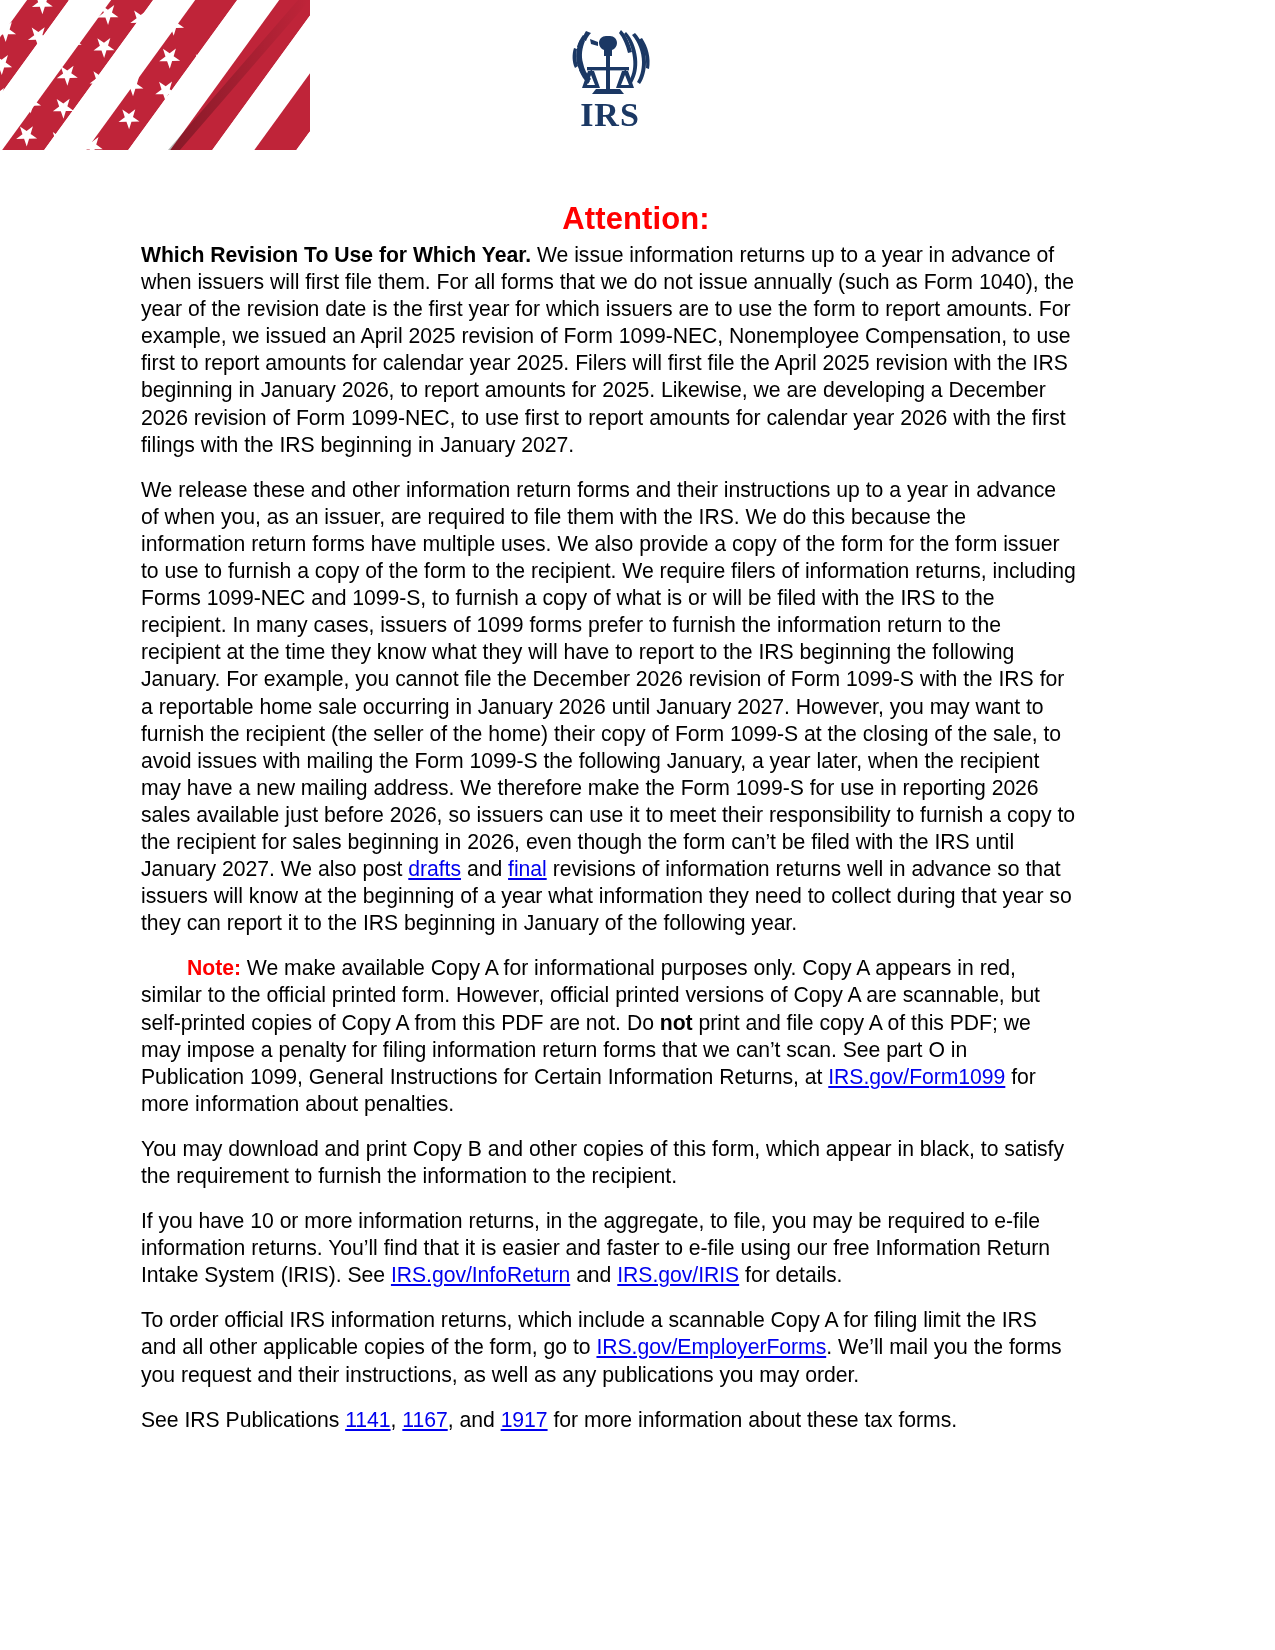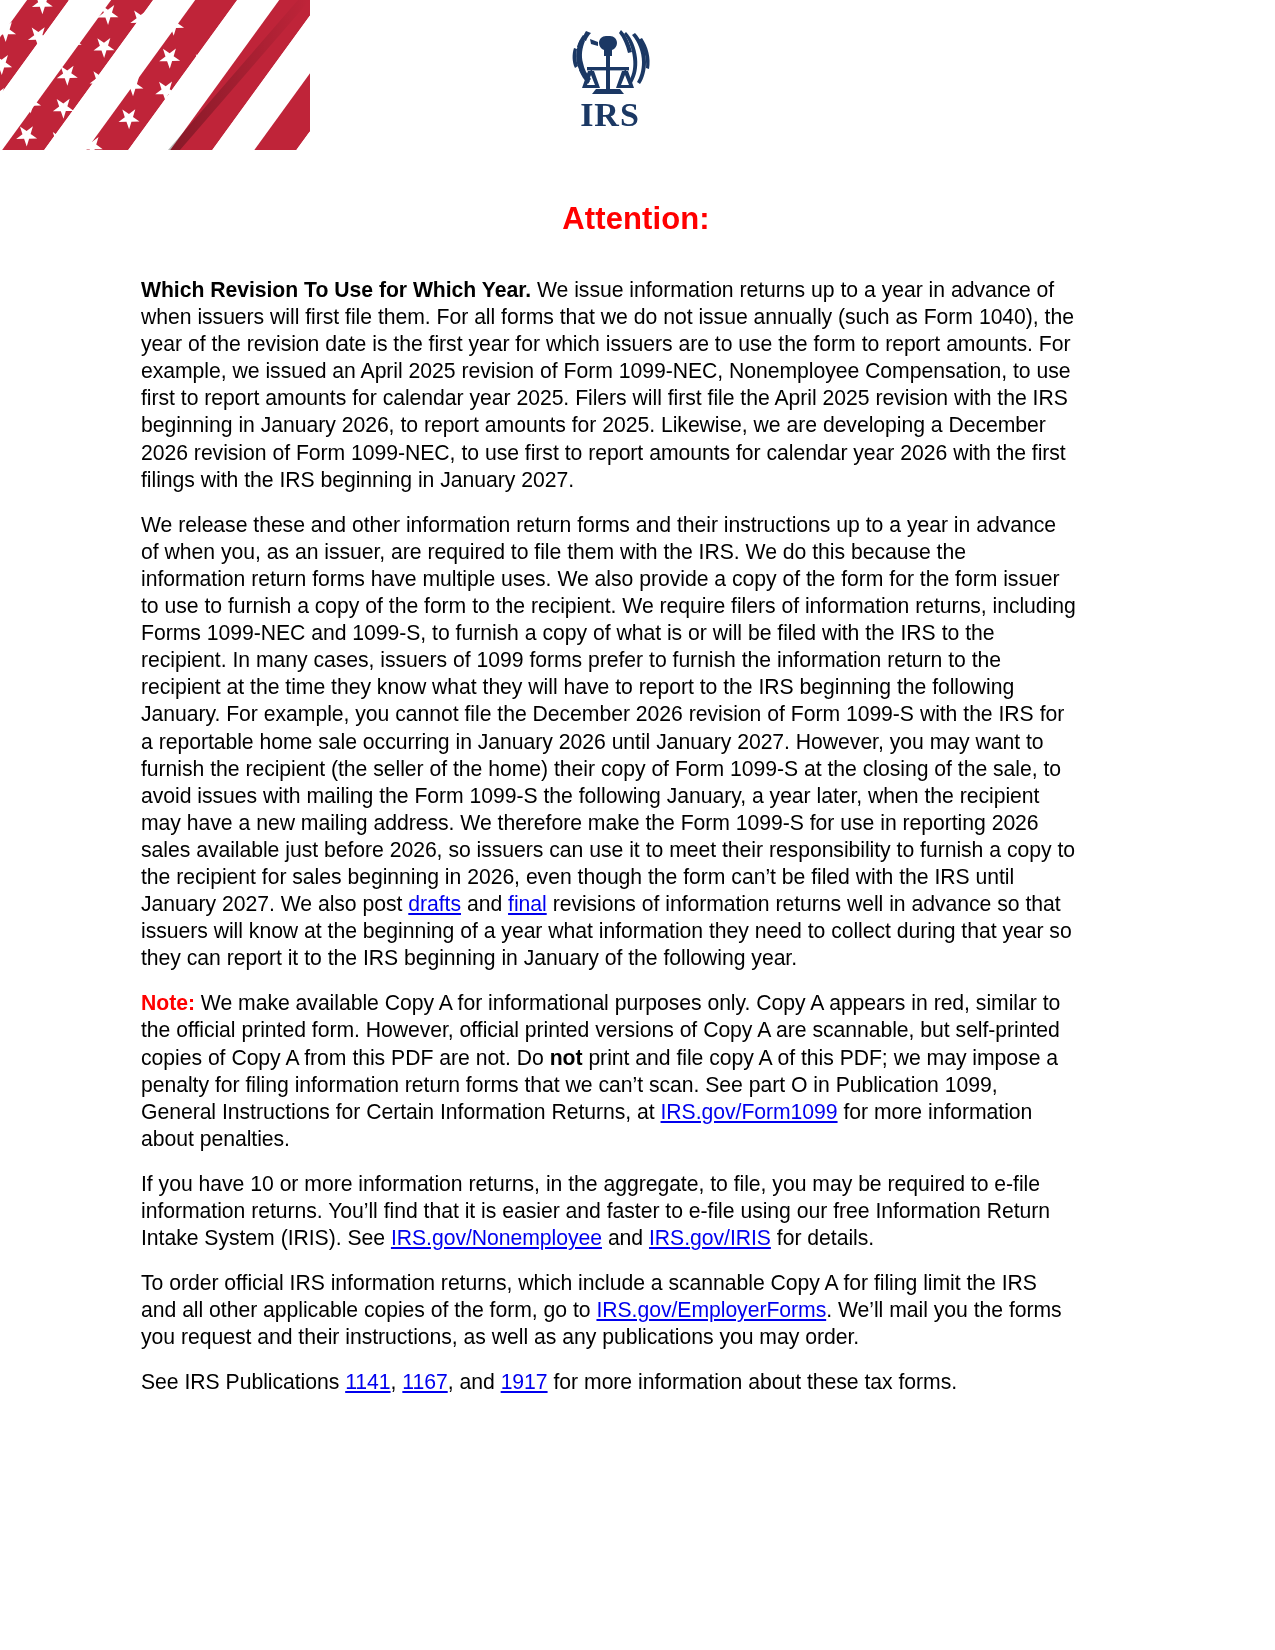"Which Revision To Use for" p.first { margin-top: 39px -> 4px }
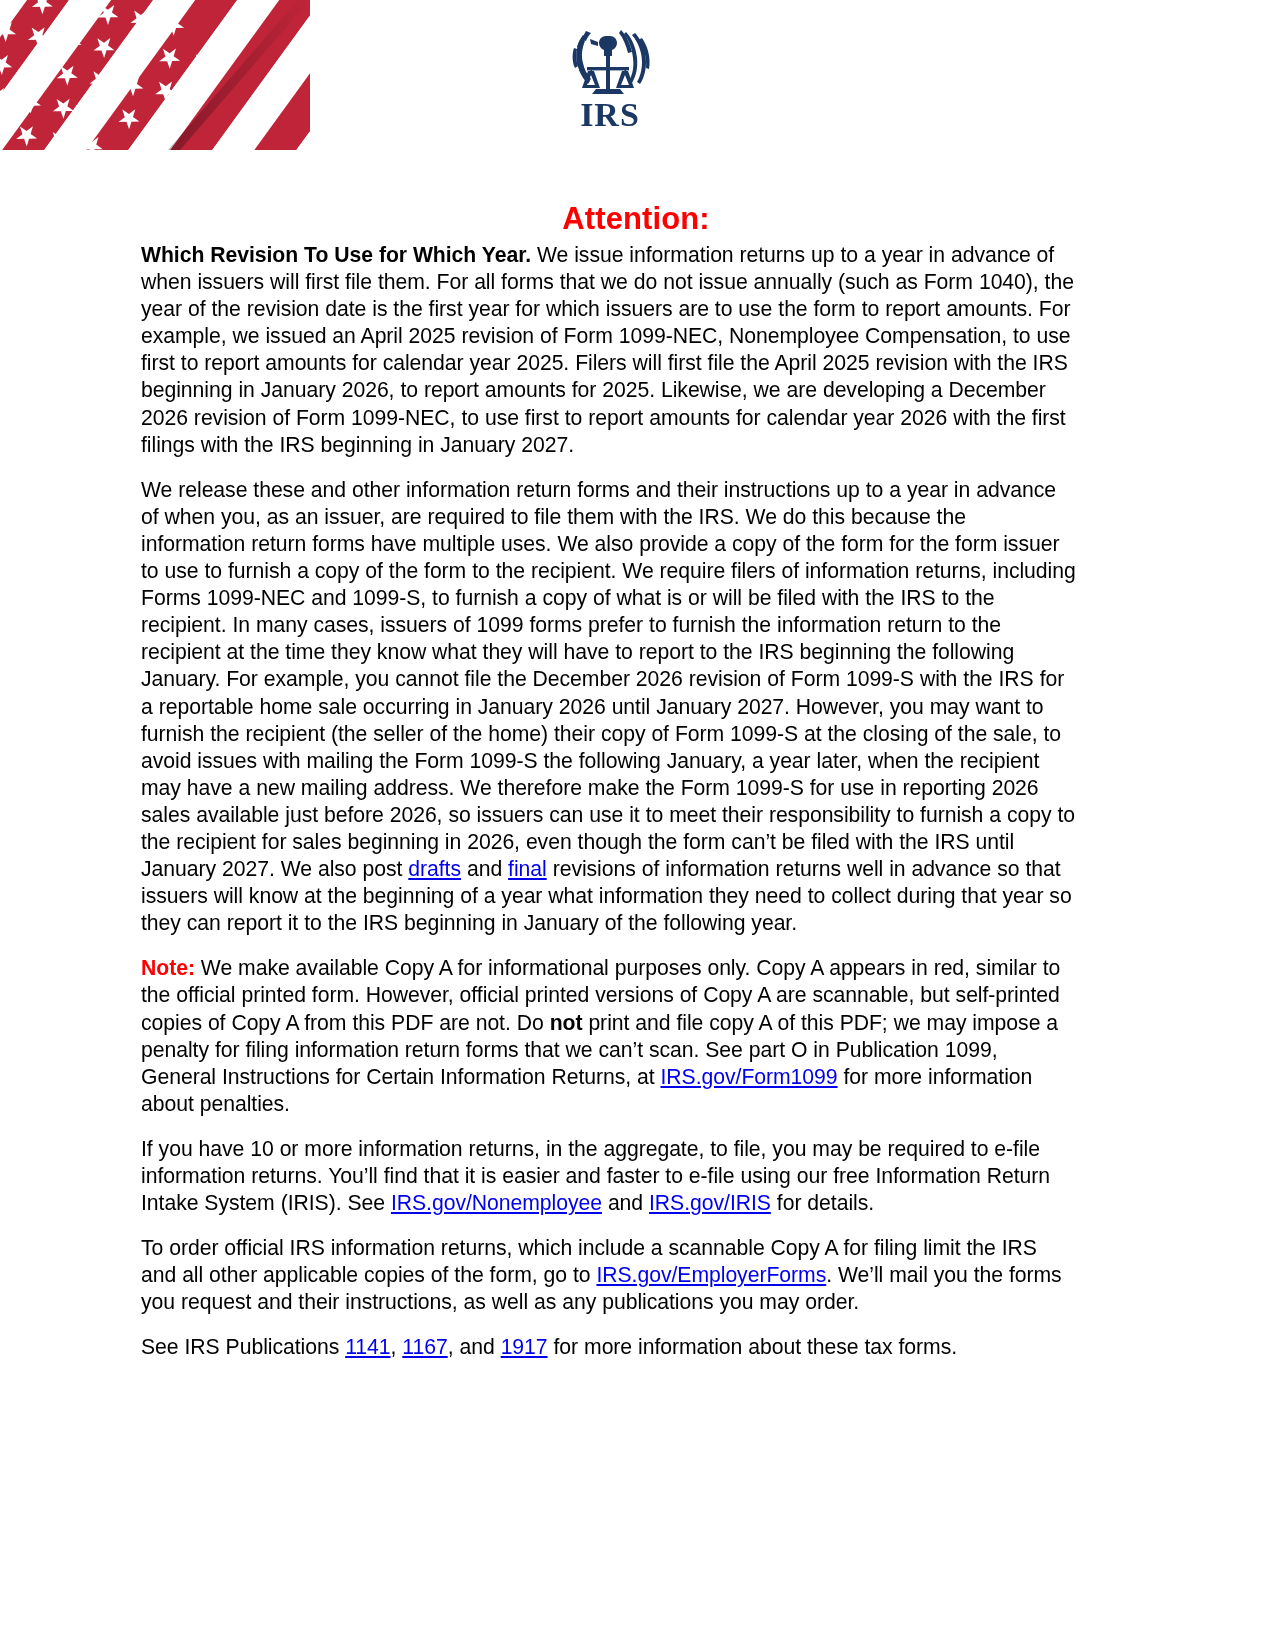"Note:" .red-b { margin-left: none -> 46px }
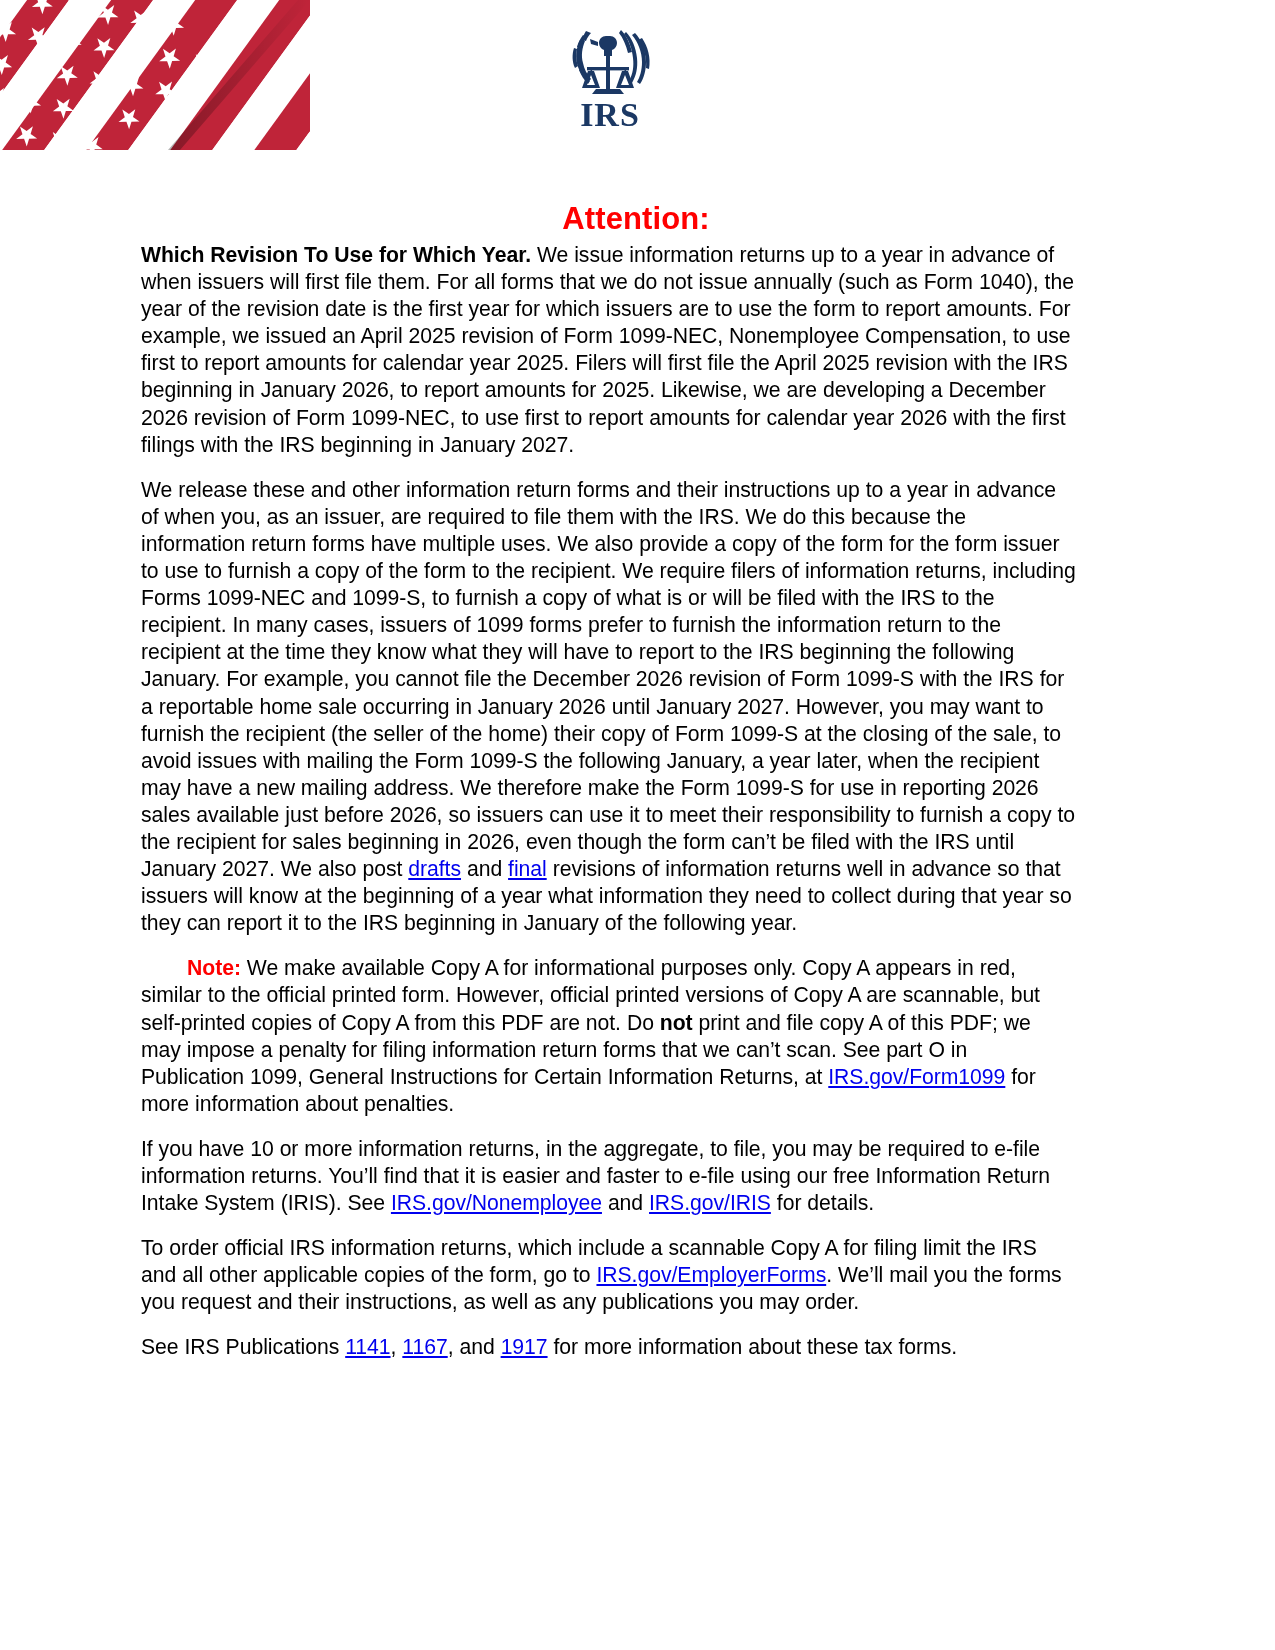"You may download and print" p.para { html: none -> <p>You may download and print Copy B and other copies of this form, which appear in black, to satisfy the requirement to furnish the information to the recipient.</p> }
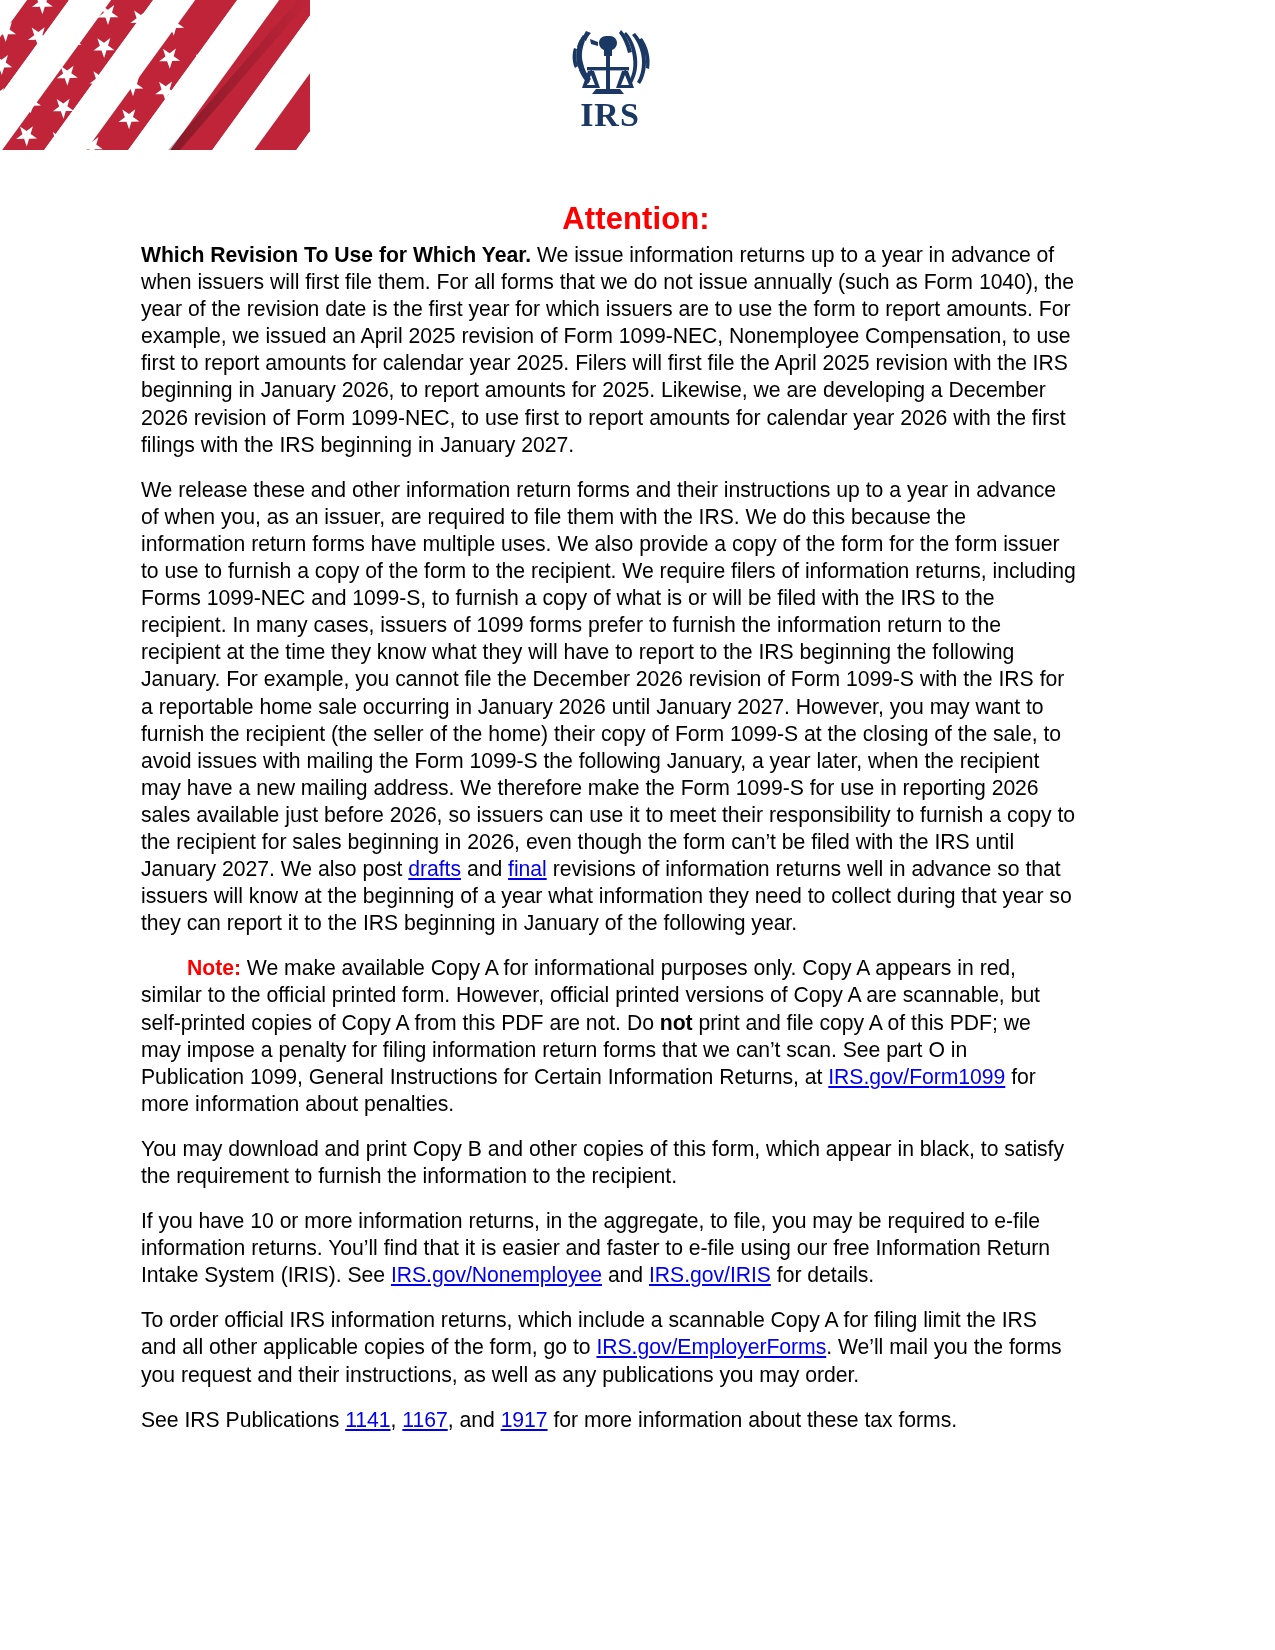"IRS.gov/Nonemployee" a.lnk { text: IRS.gov/Nonemployee -> IRS.gov/InfoReturn }
